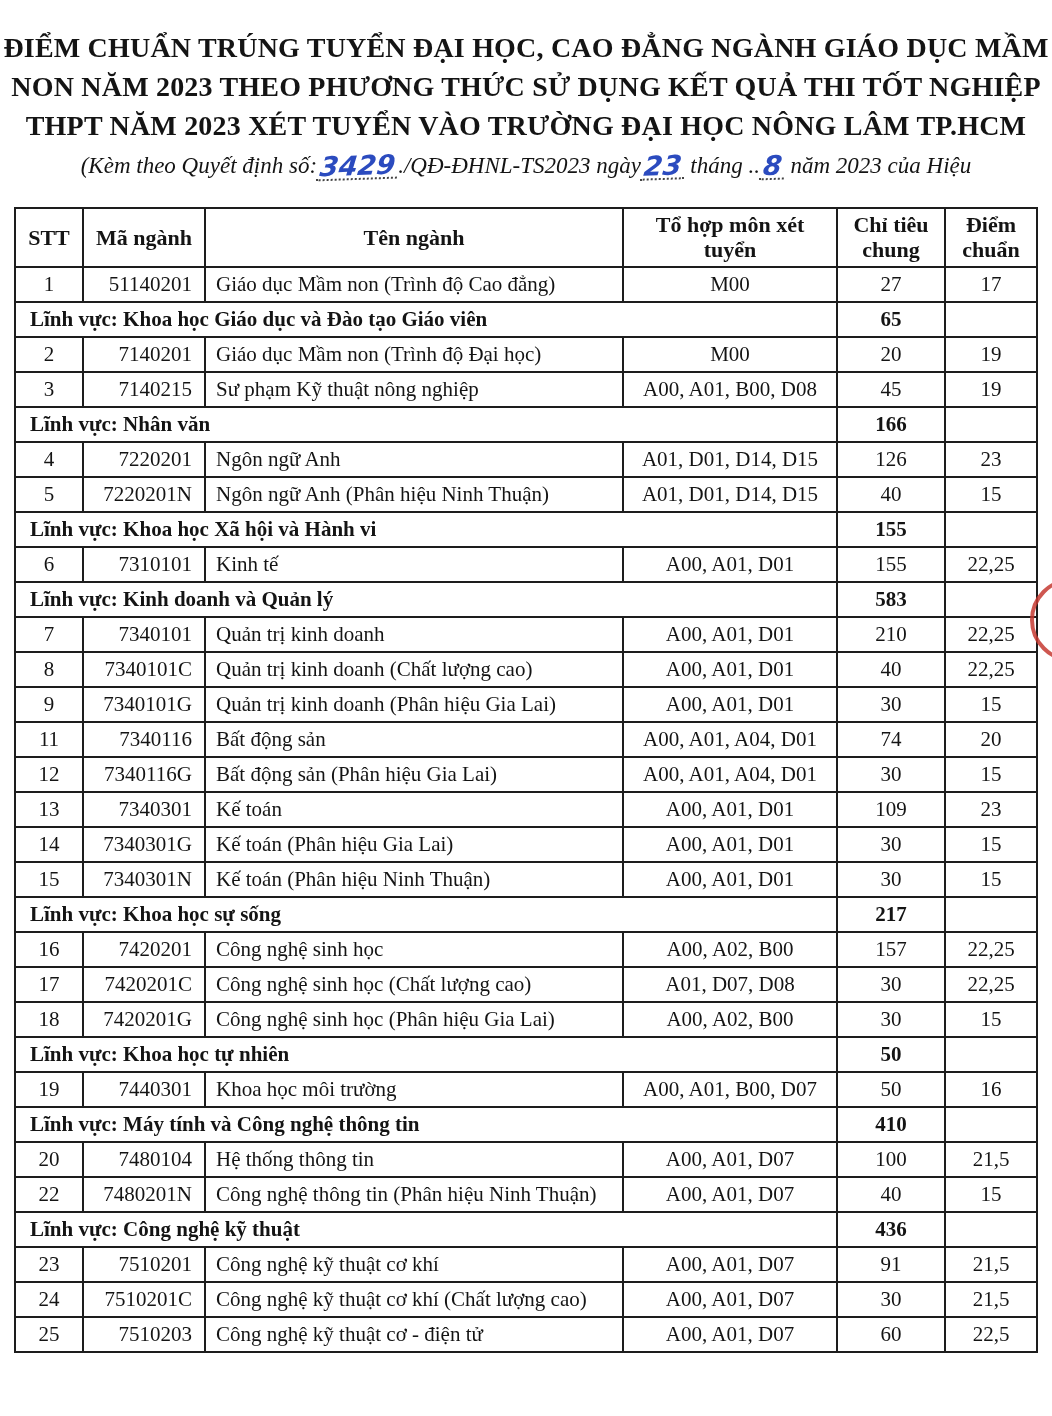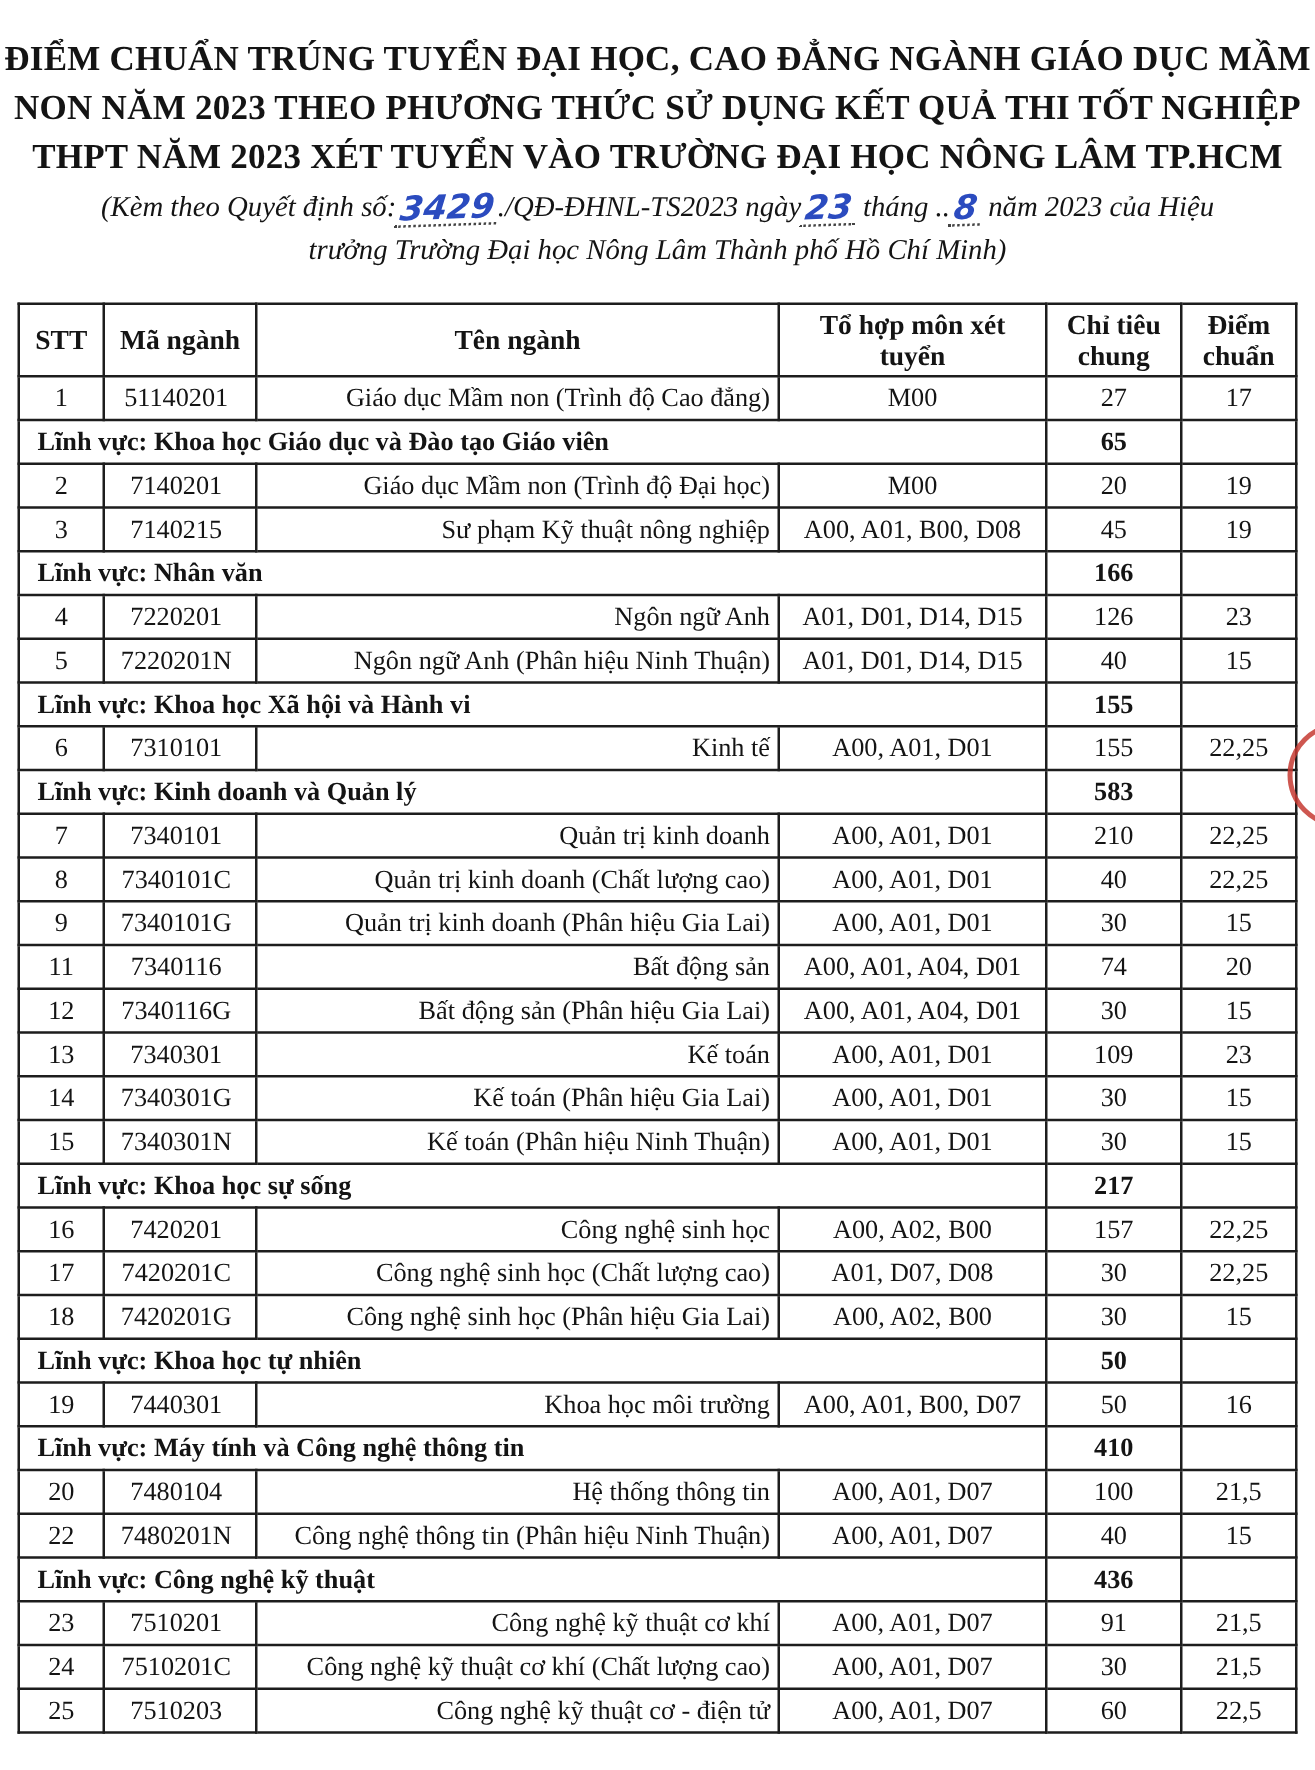"trưởng Trường Đại học Nông" span { html: <span>trưởng Trường Đại học Nông Lâm Thành phố Hồ Chí Minh)</span> -> none }
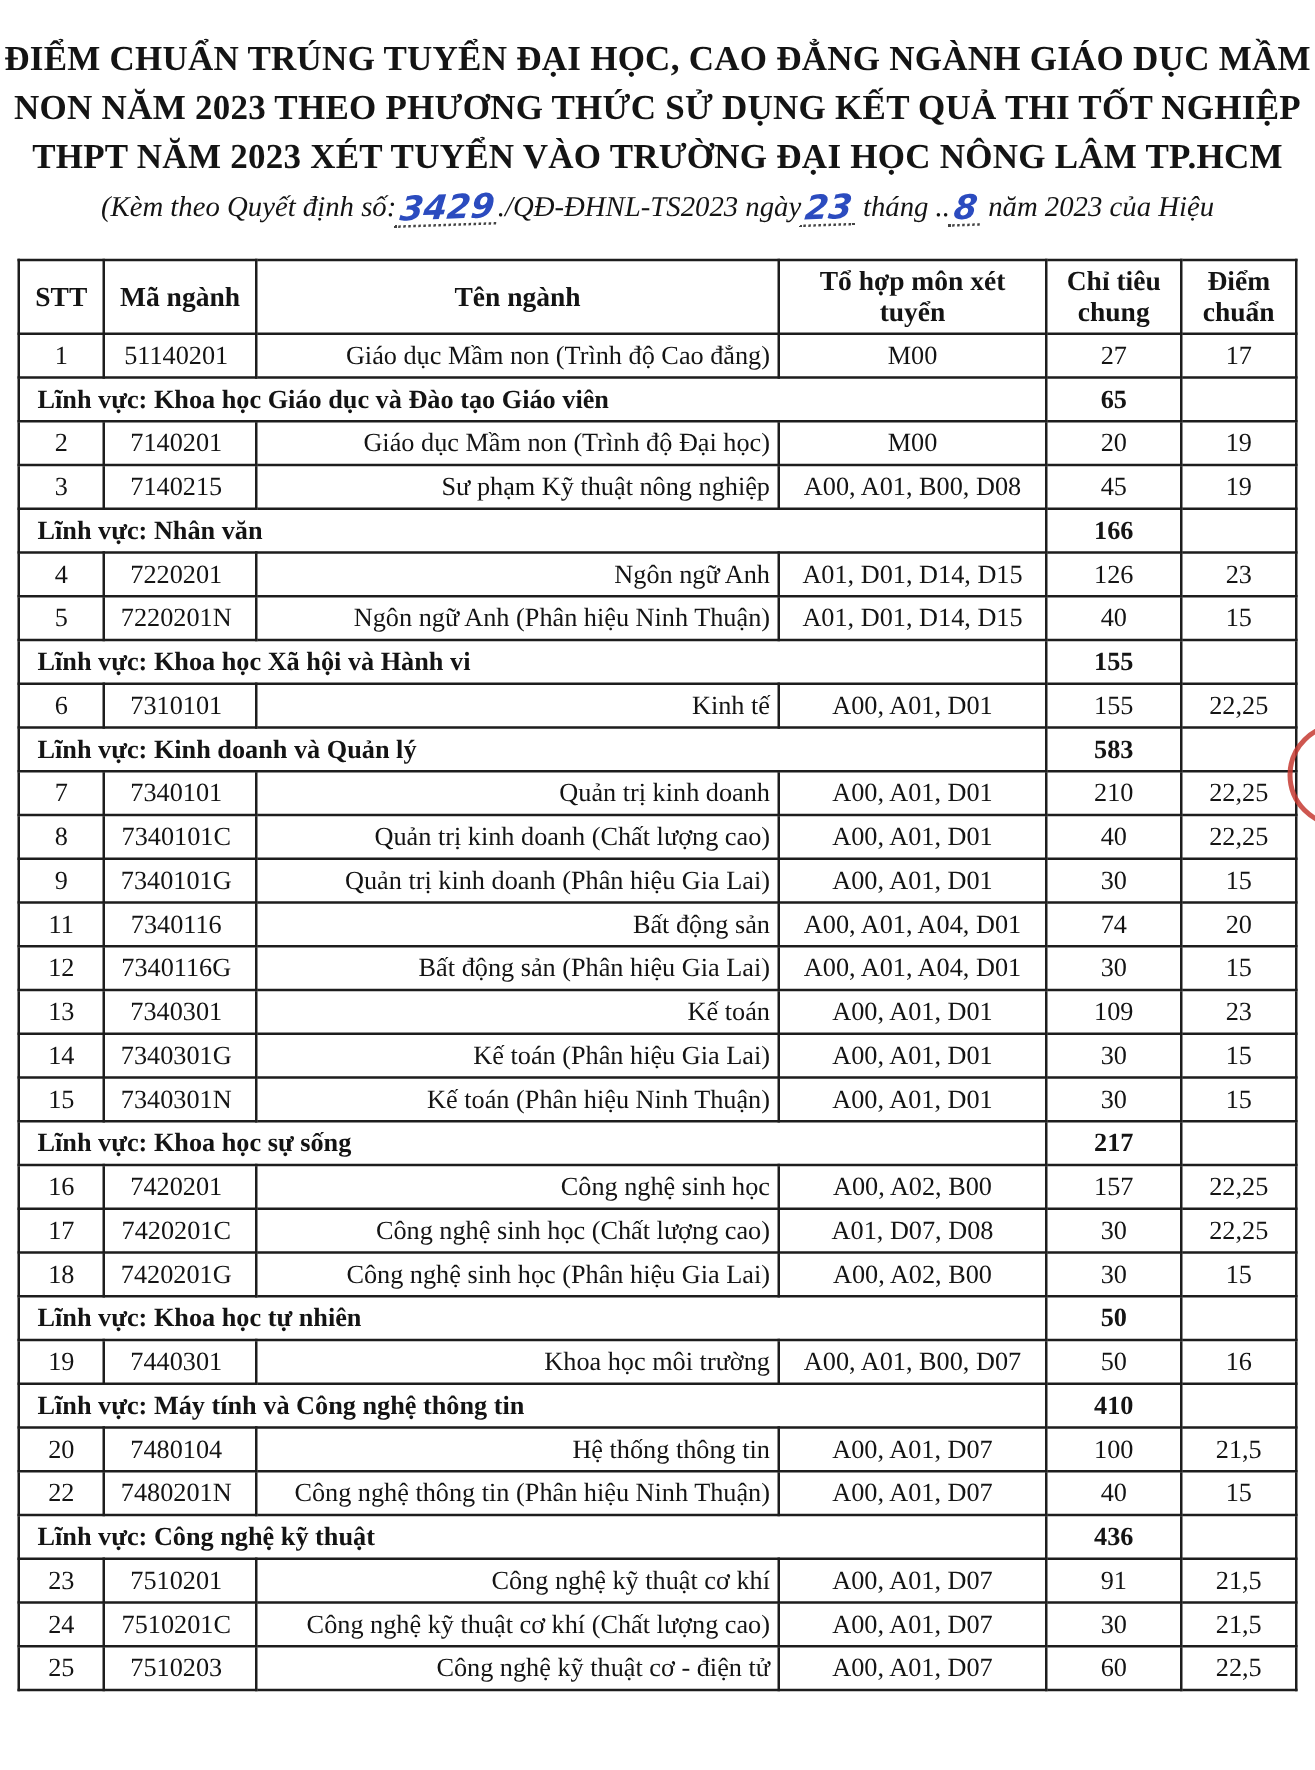"51140201" td.code { text-align: none -> right }
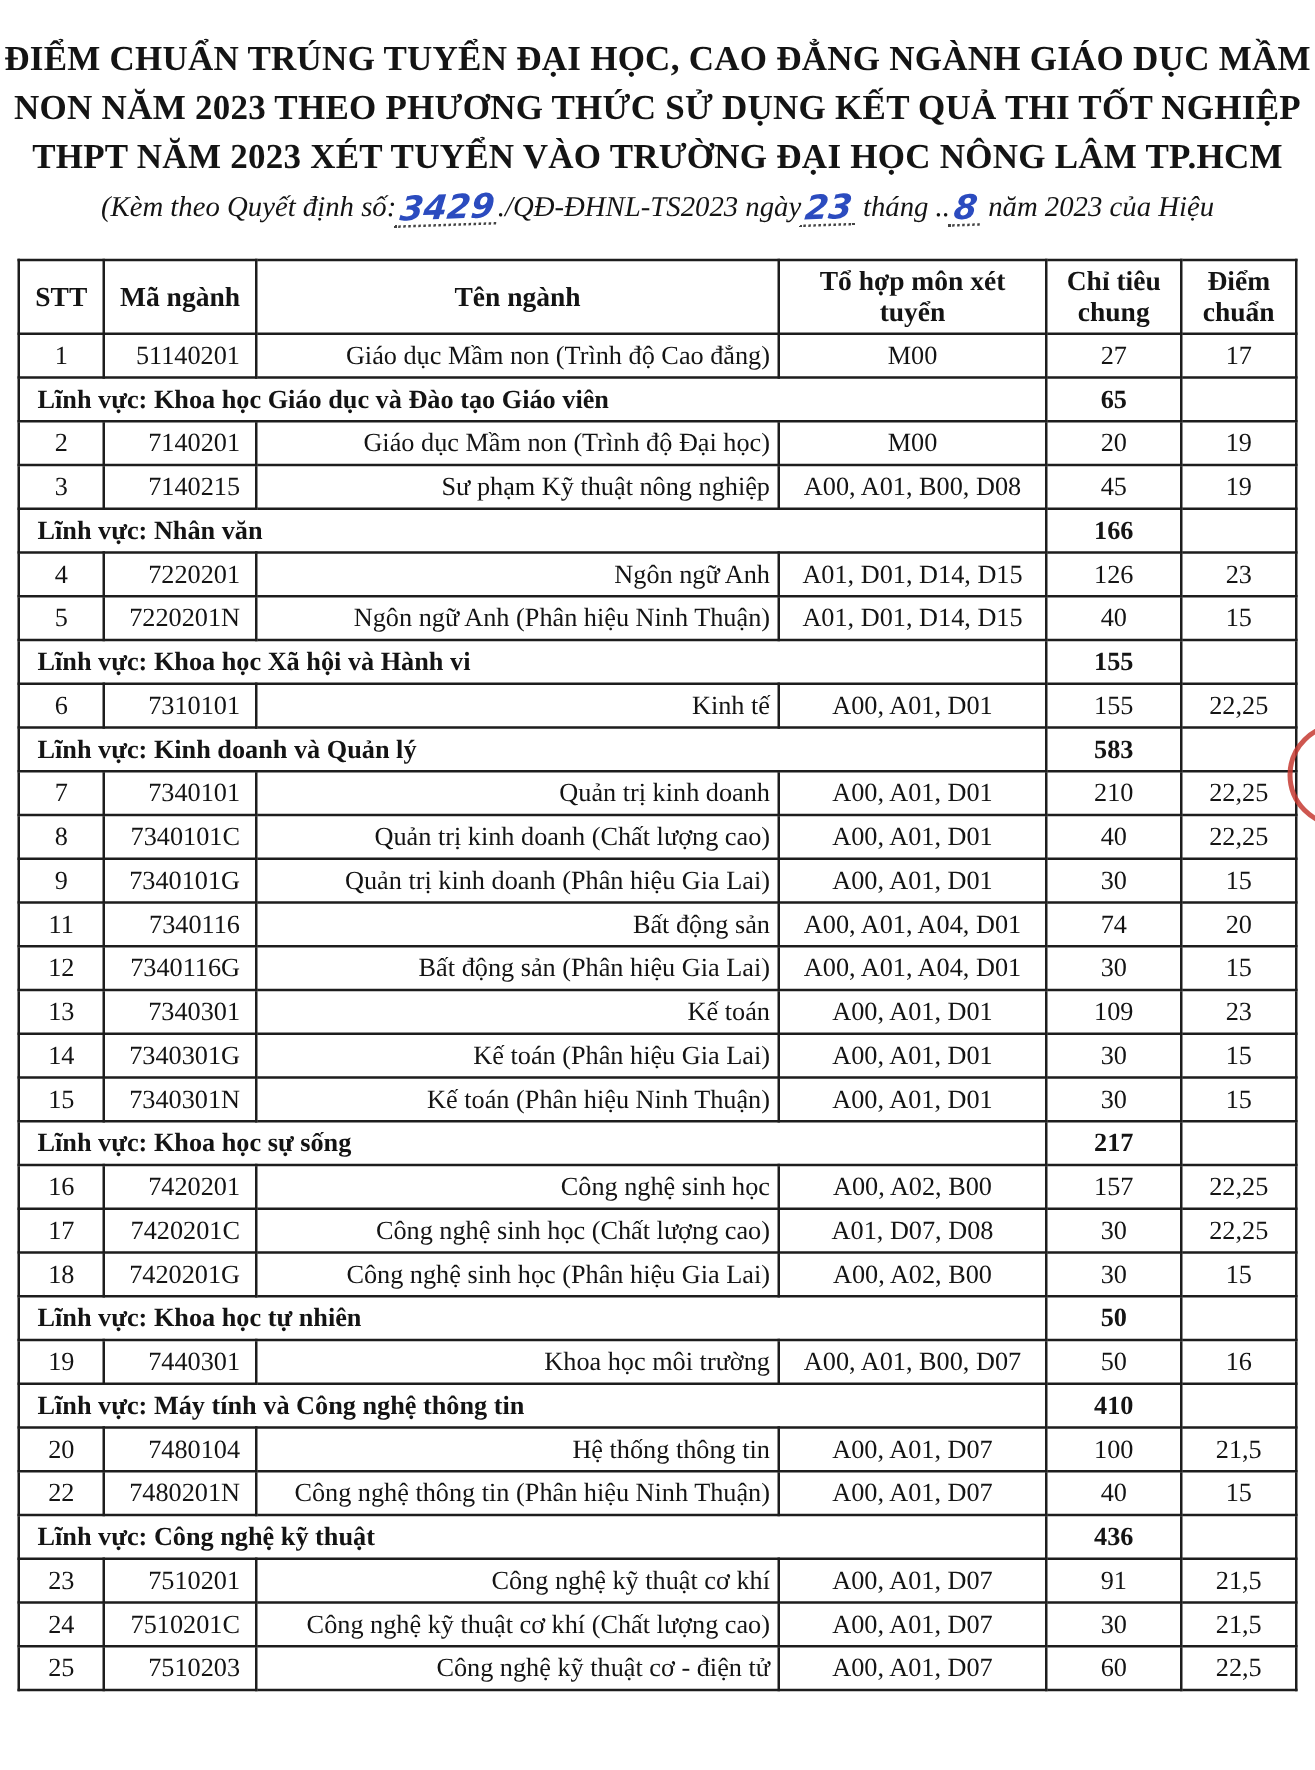"Giáo dục Mầm non (Trình" td.name { text-align: right -> left }
